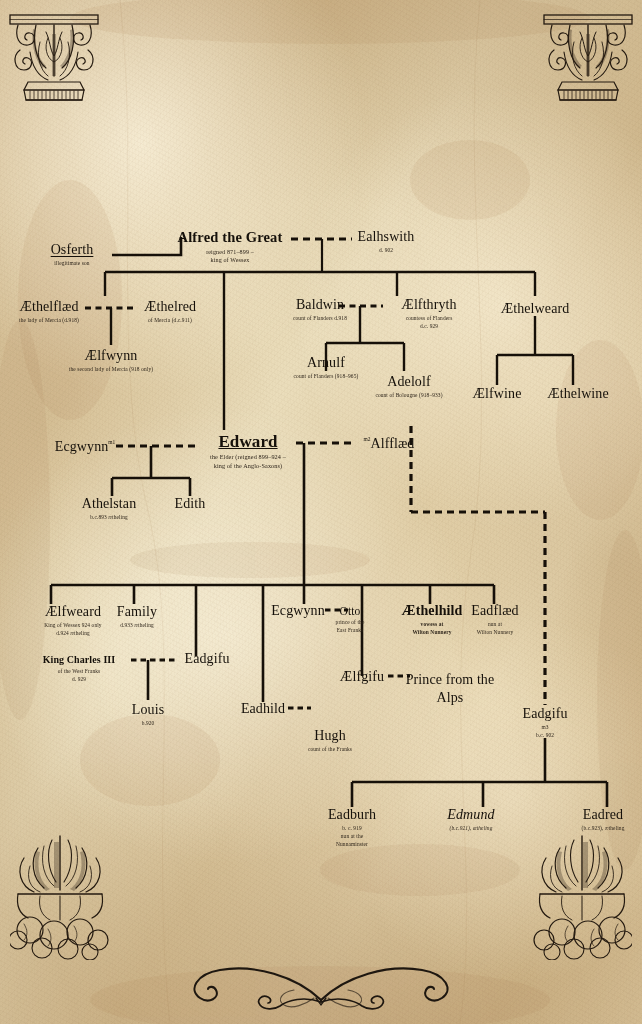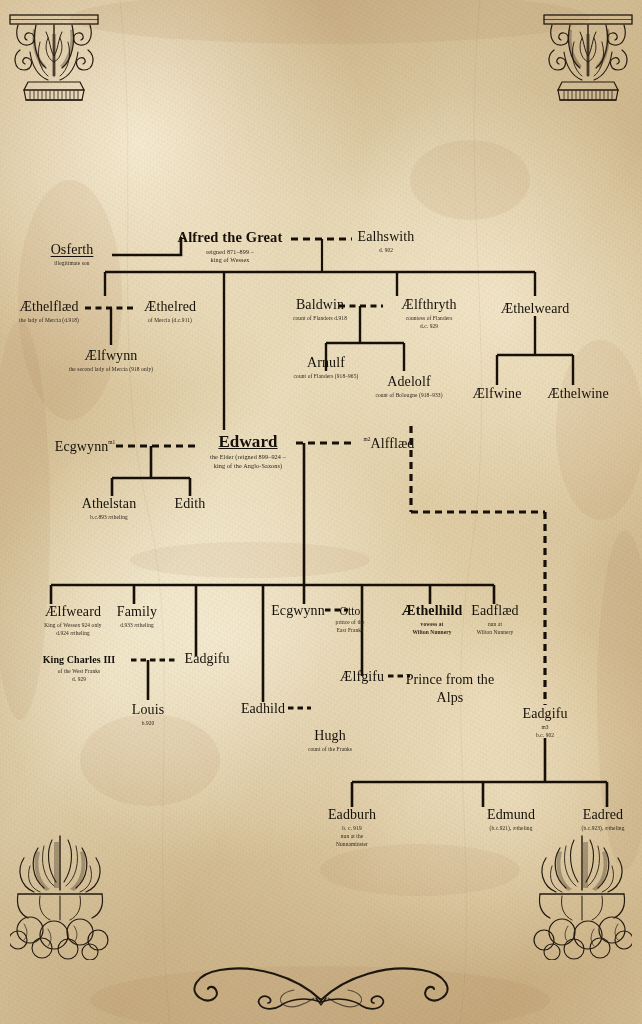"Edmund" div.person { font-style: none -> italic; left: 511px -> 471px }
